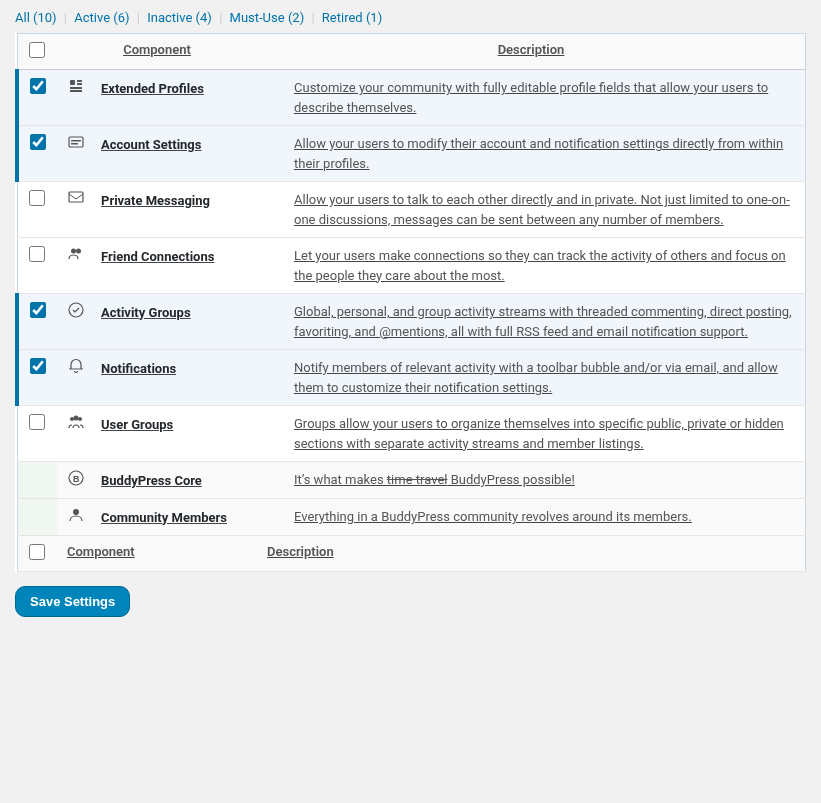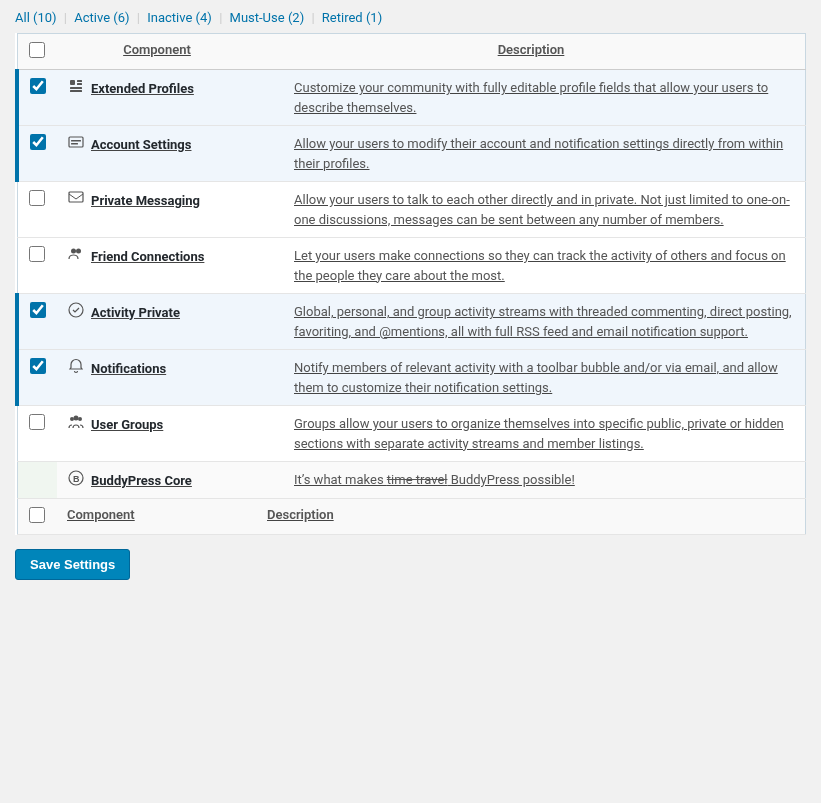"Extended Profiles" .component-name { gap: 6px -> 16px }
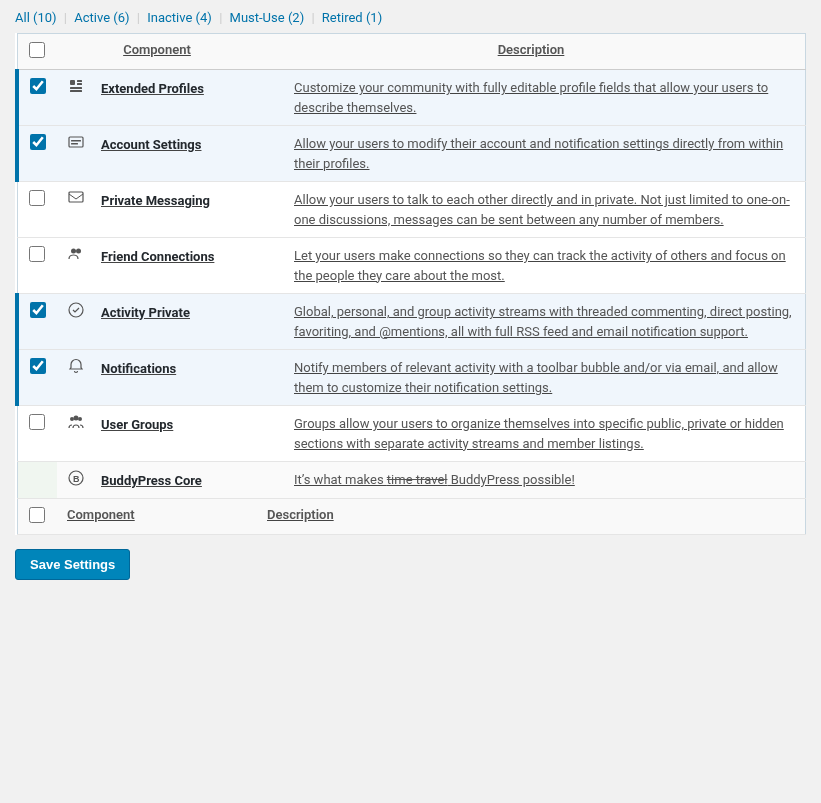"Activity Private" span { text: Private -> Groups }
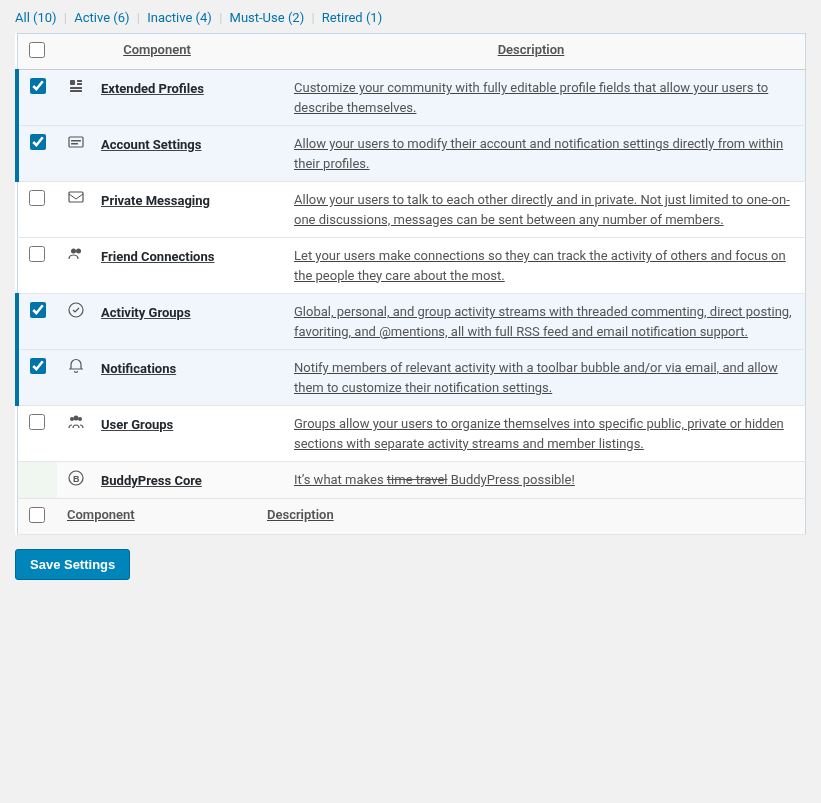"Community Members" tr.row-must-use { html: none -> <tr> <td></td> <td> <div> <span><svg> <circle></circle> <path></path> </svg></span> <span>Community Members</span> </div> </td> <td> <p>Everything in a BuddyPress community revolves around its members.</p> </td> </tr> }
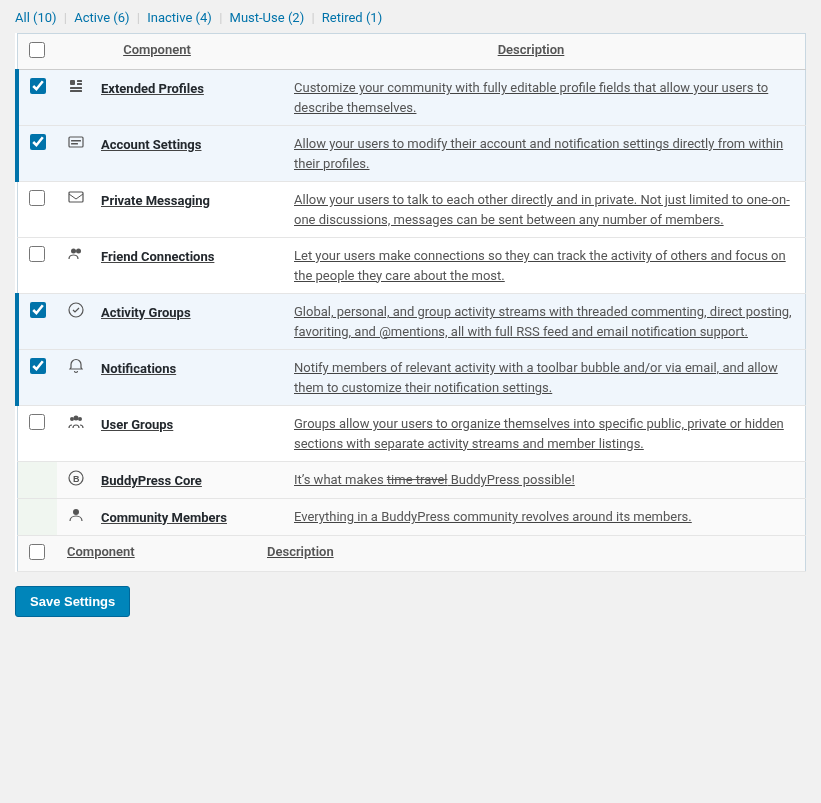"Save Settings" .save-btn { border-radius: 3px -> 10px }
